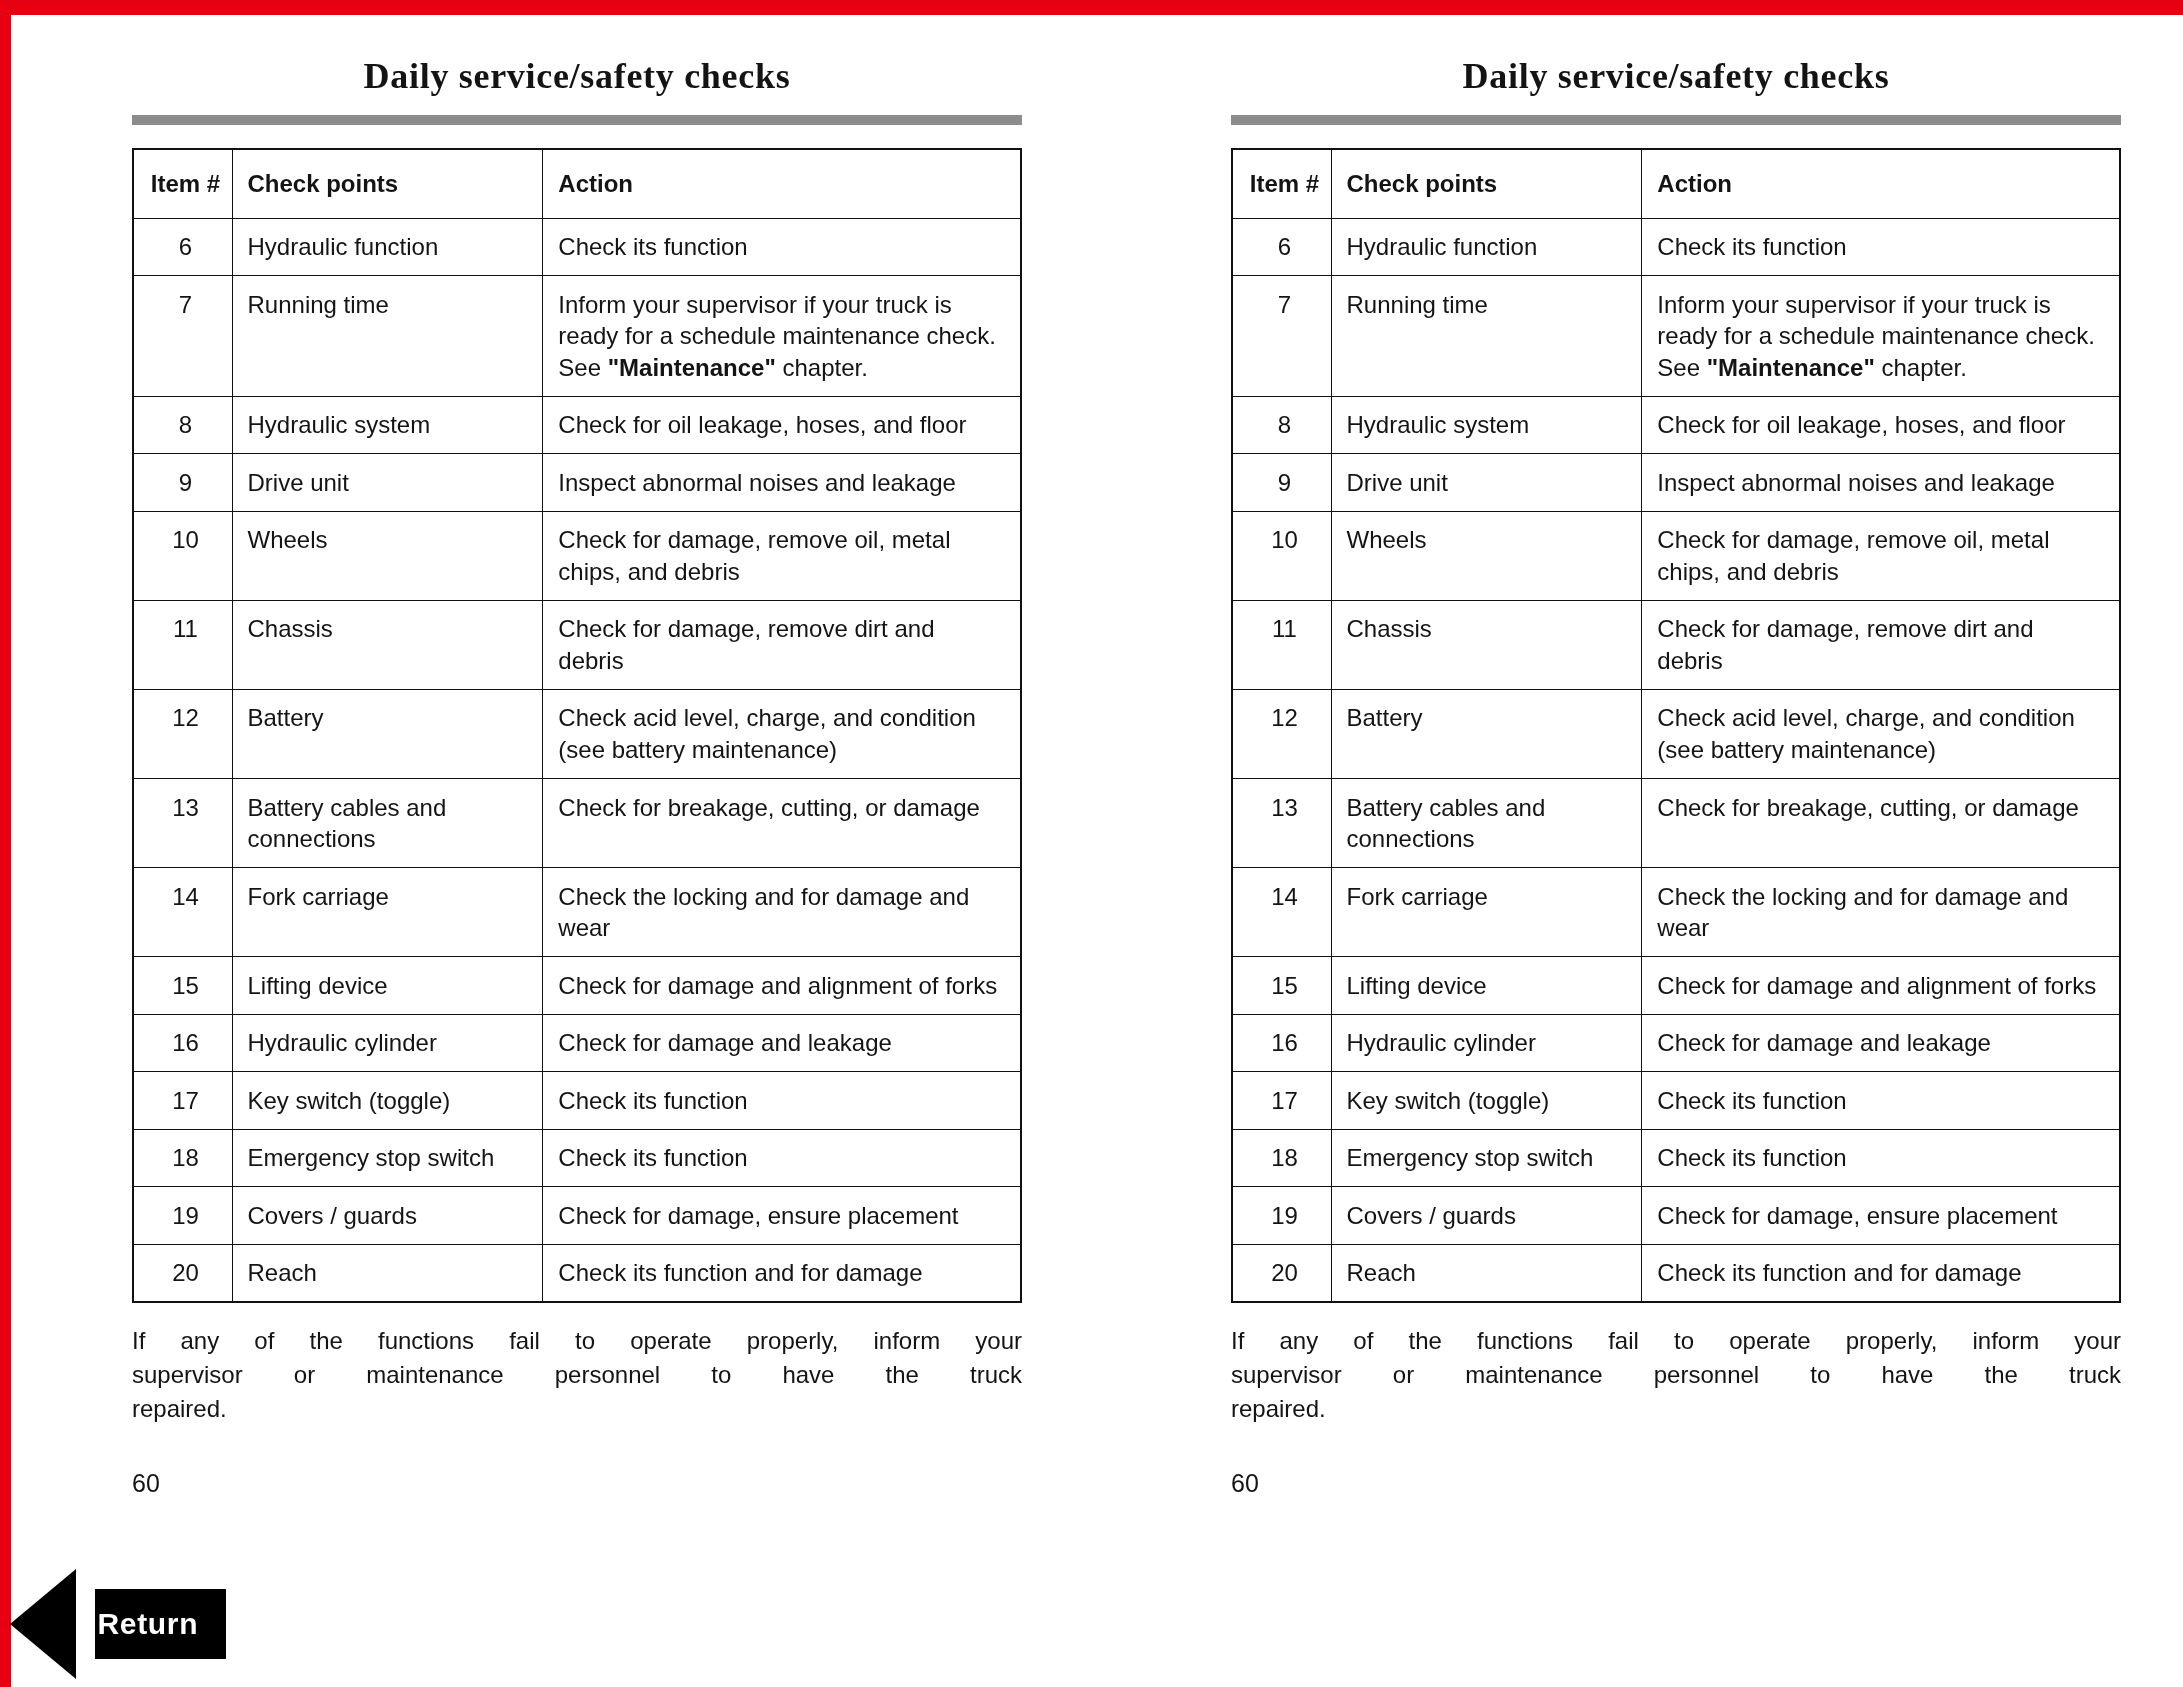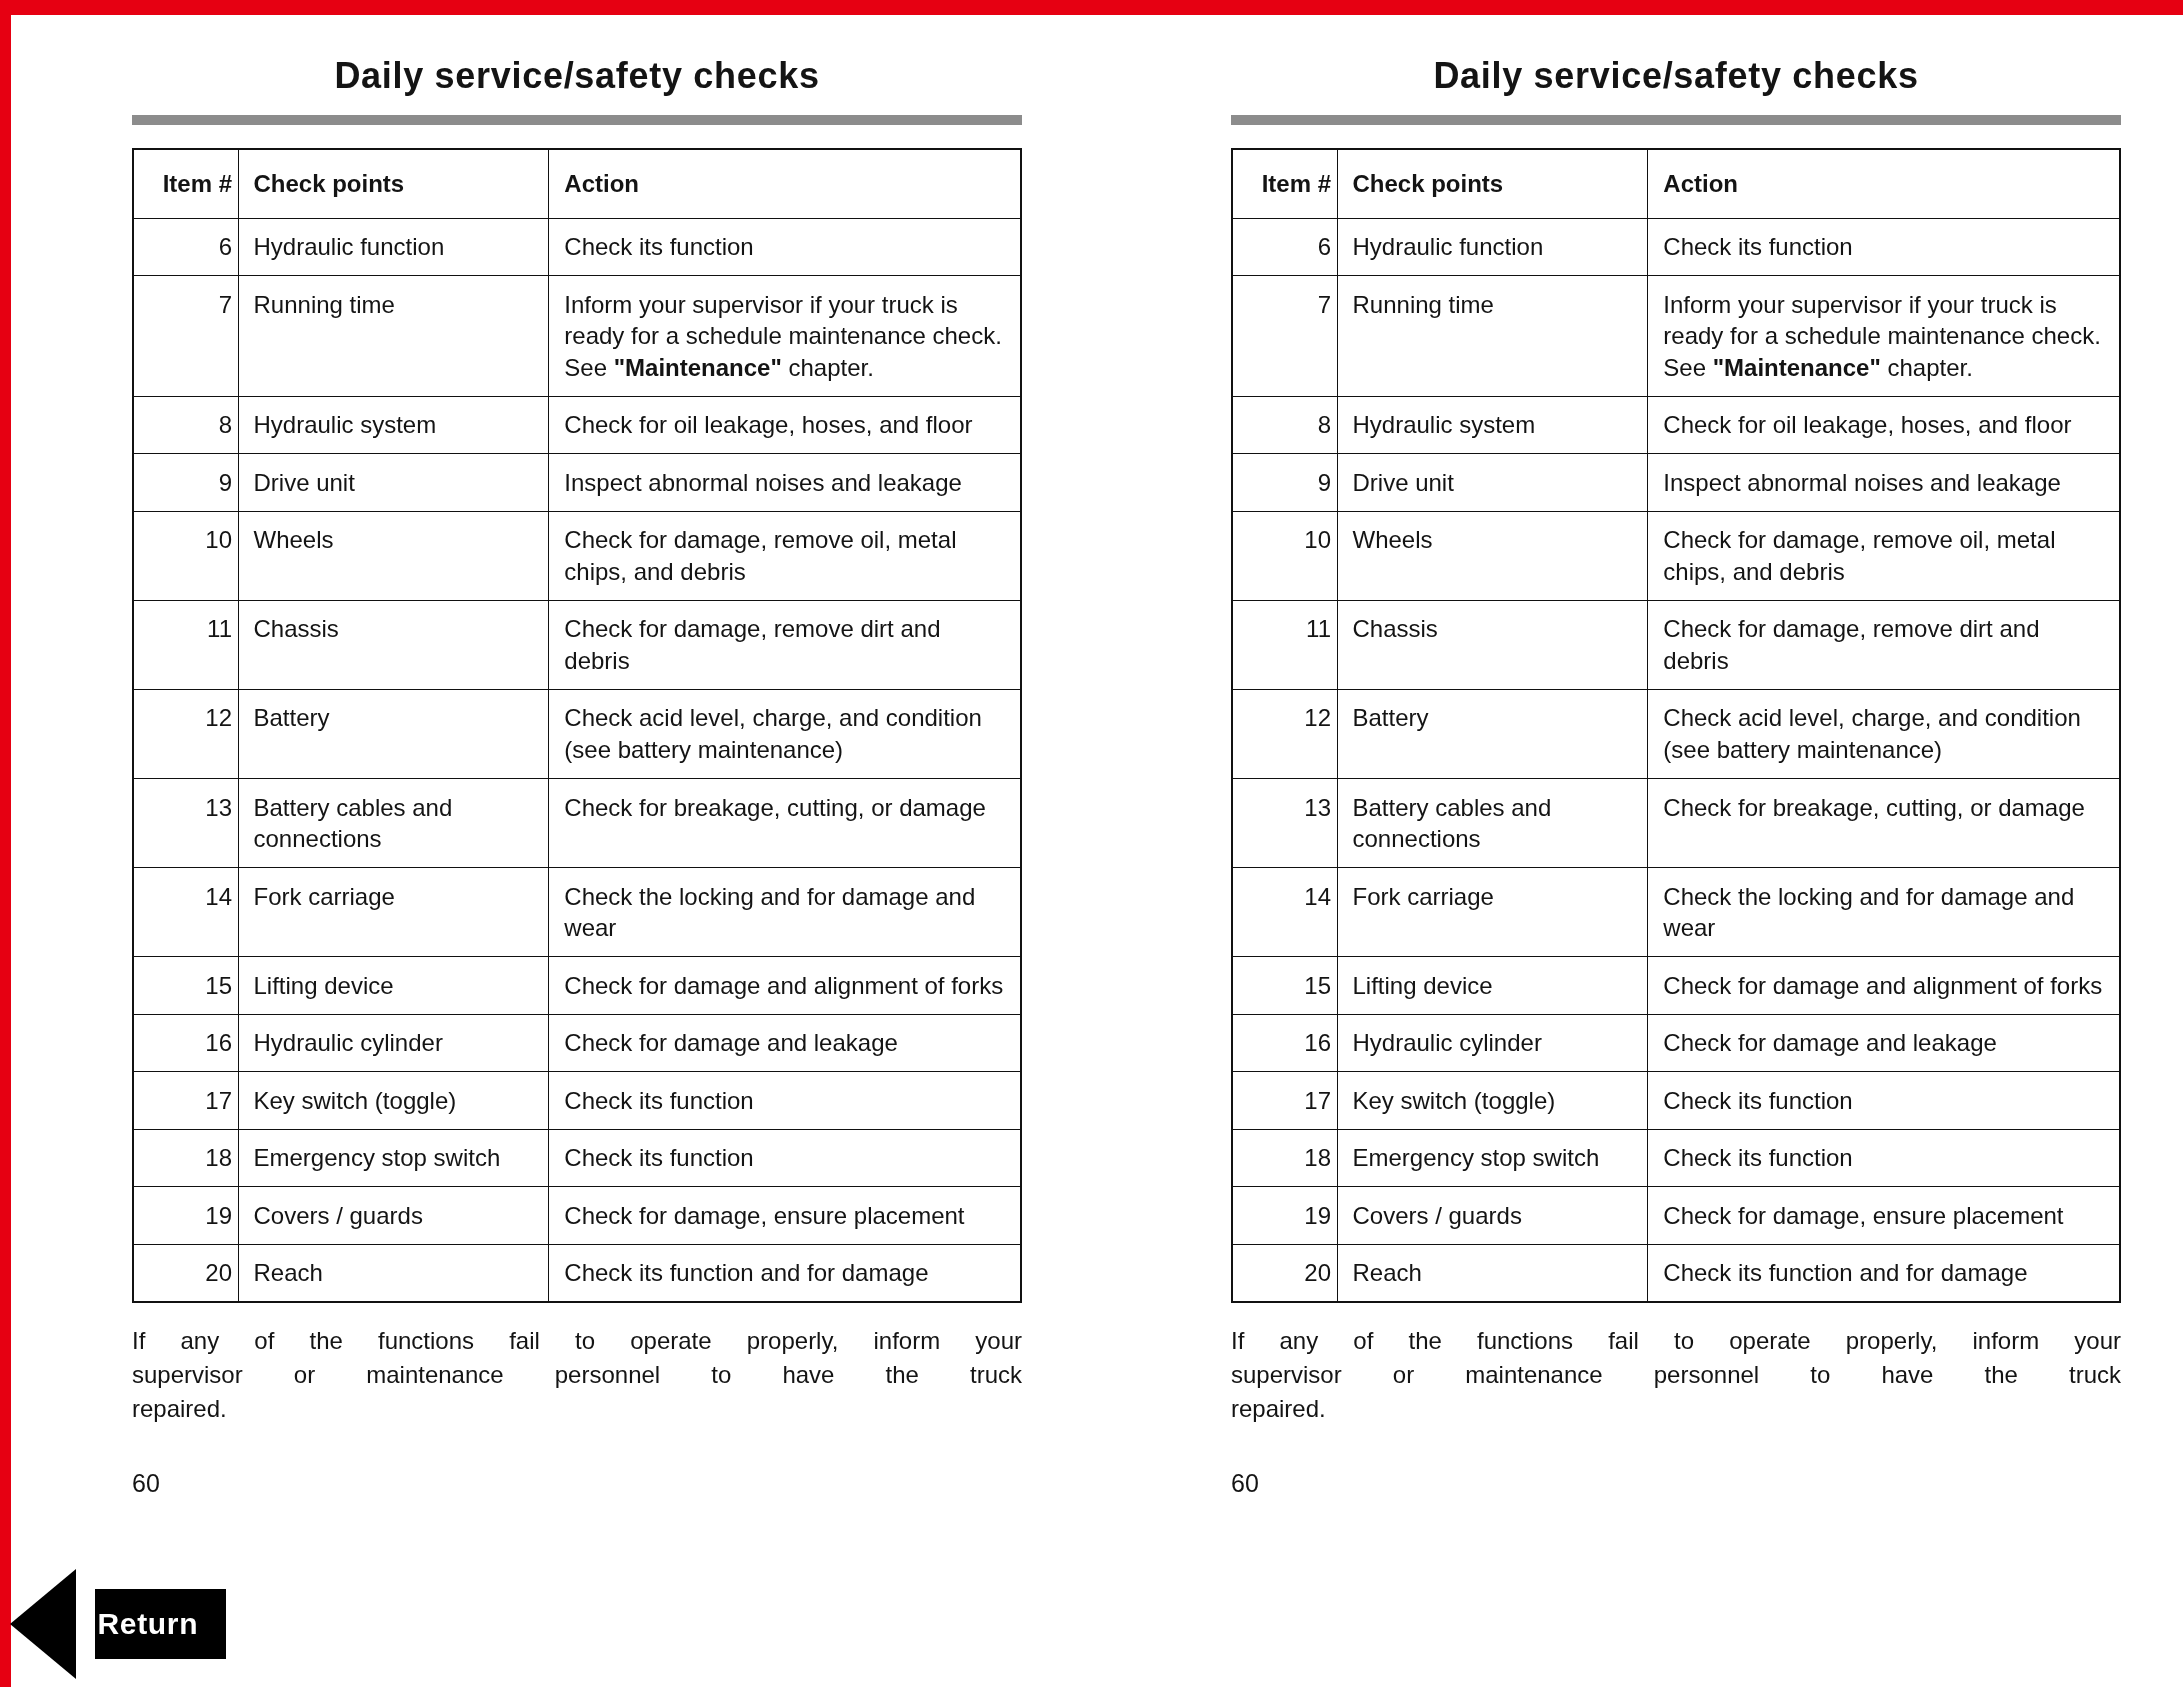"Daily service/safety checks" .title { font-family: none -> Liberation Serif, serif }
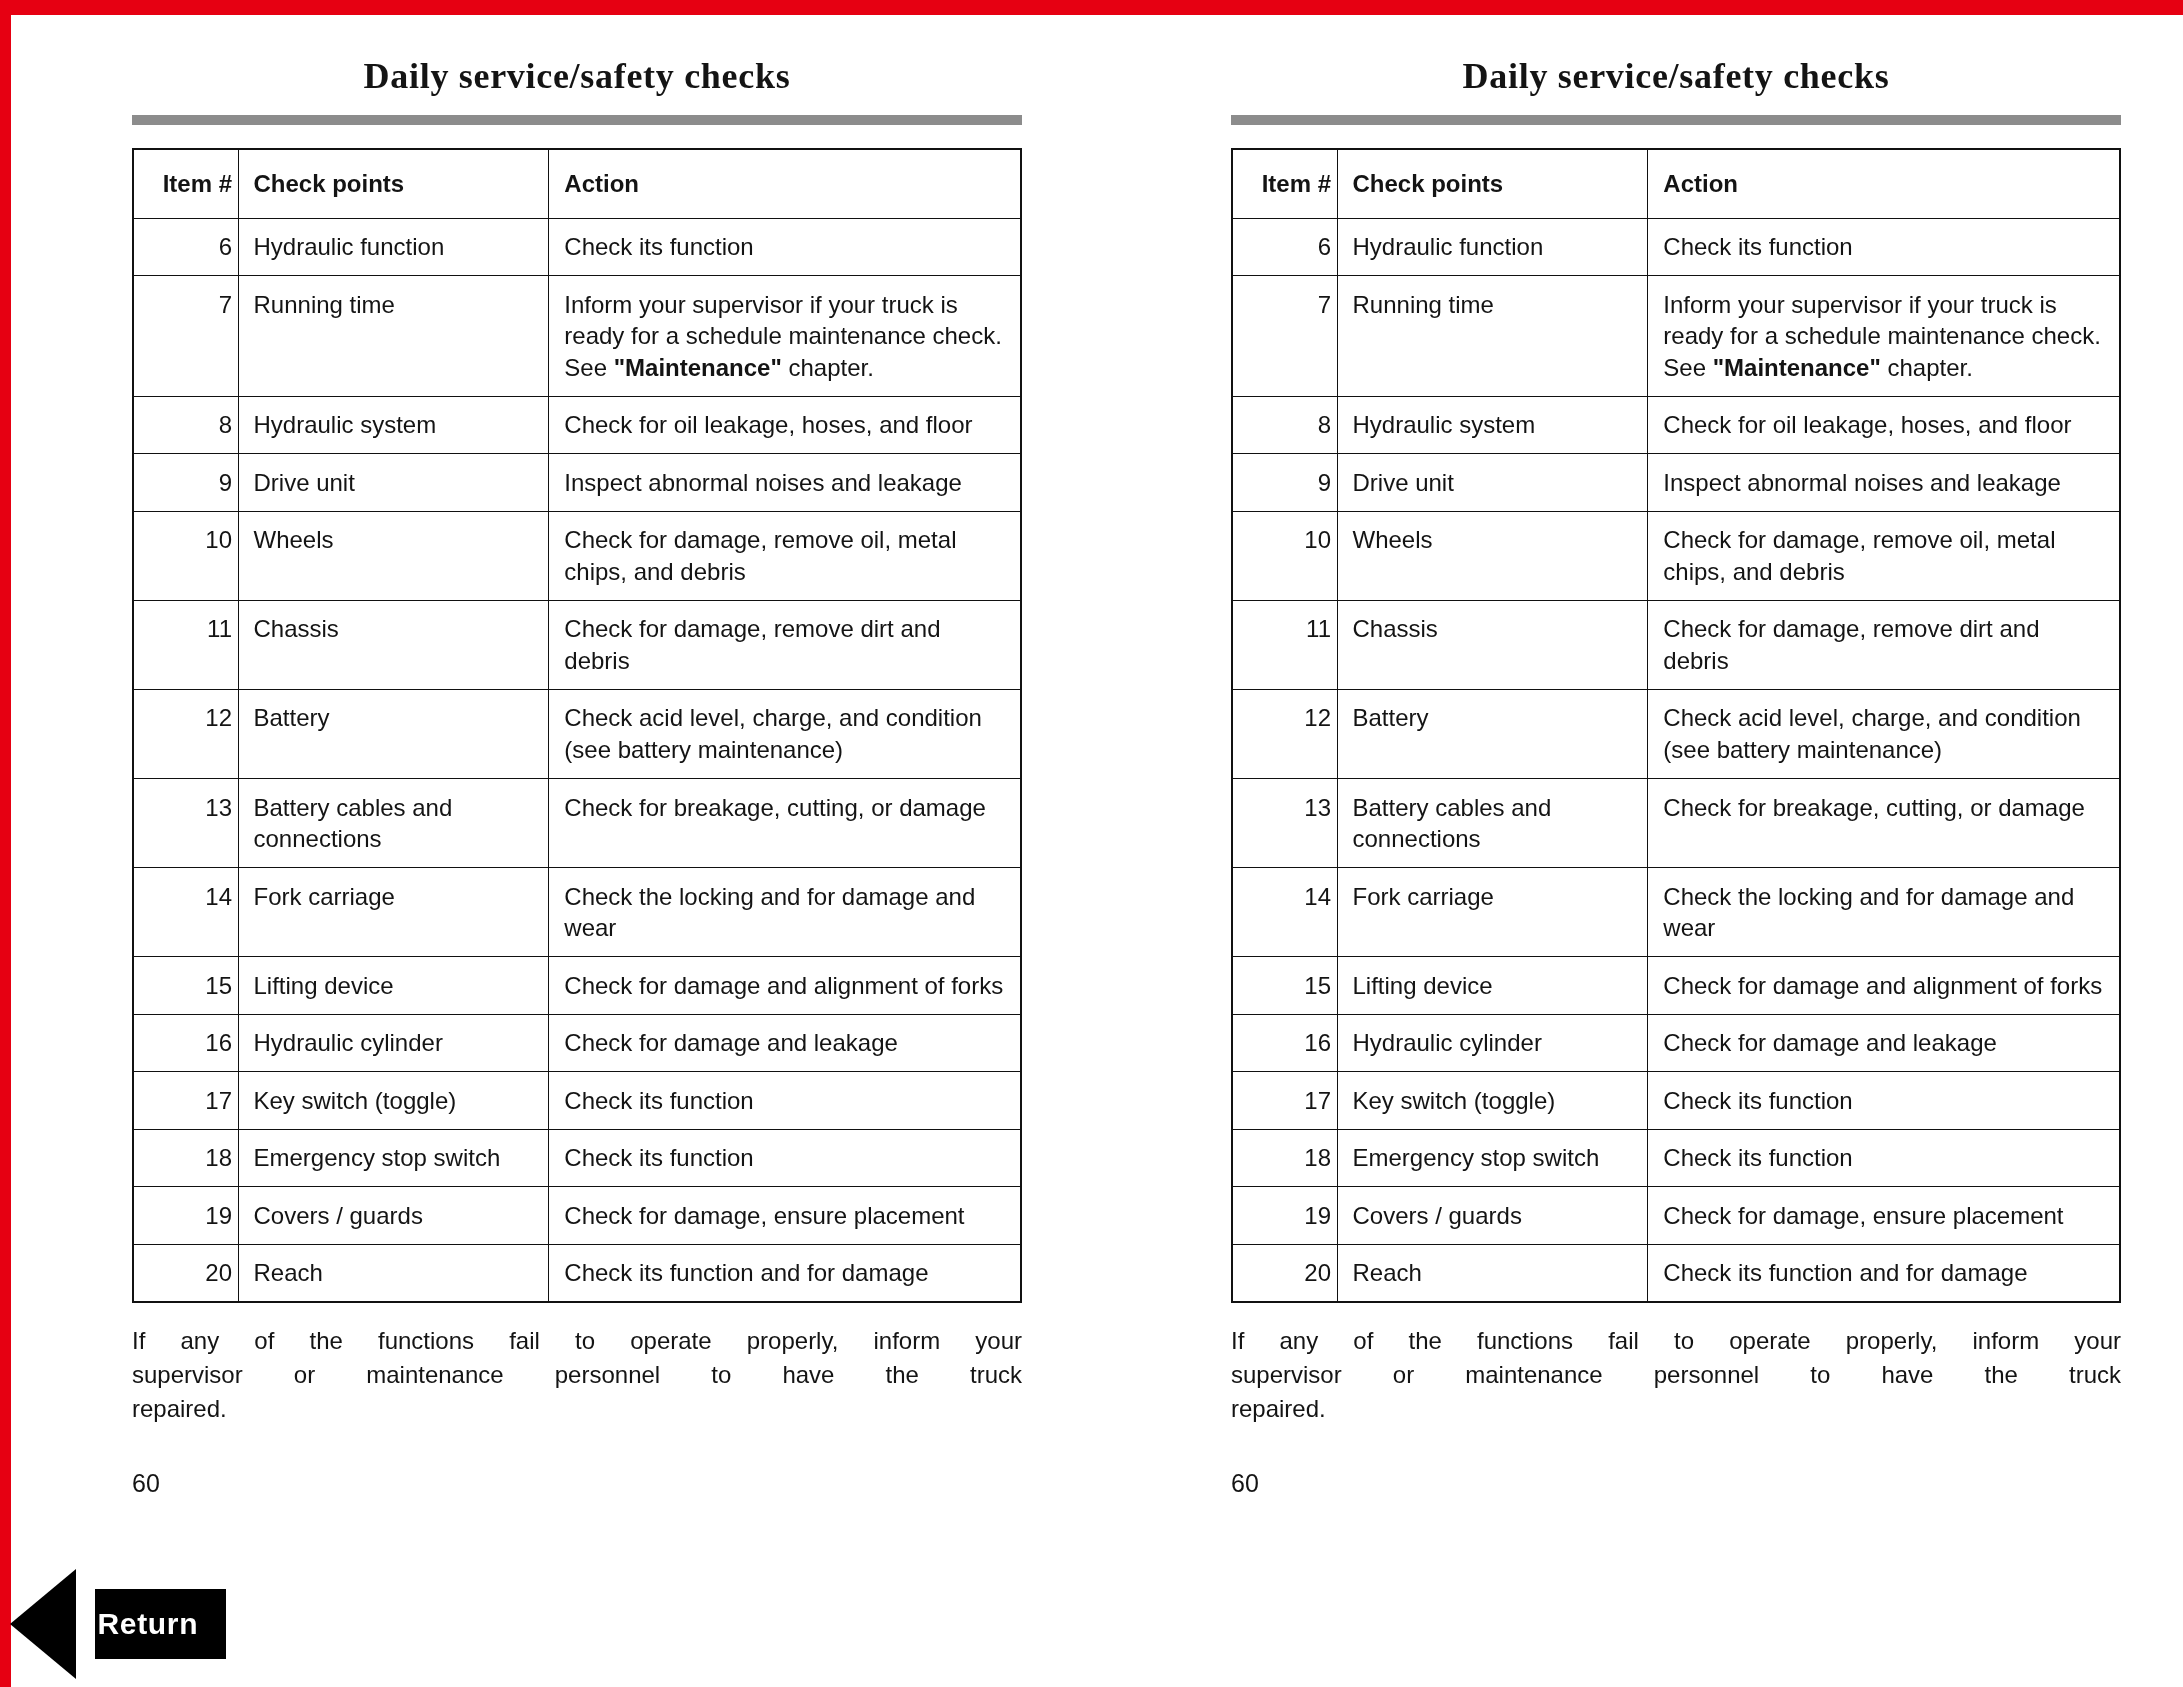"Item #" table.checks th.col-item, table.checks td.col-item { padding-left: 17px -> 11px; text-align: right -> center }
